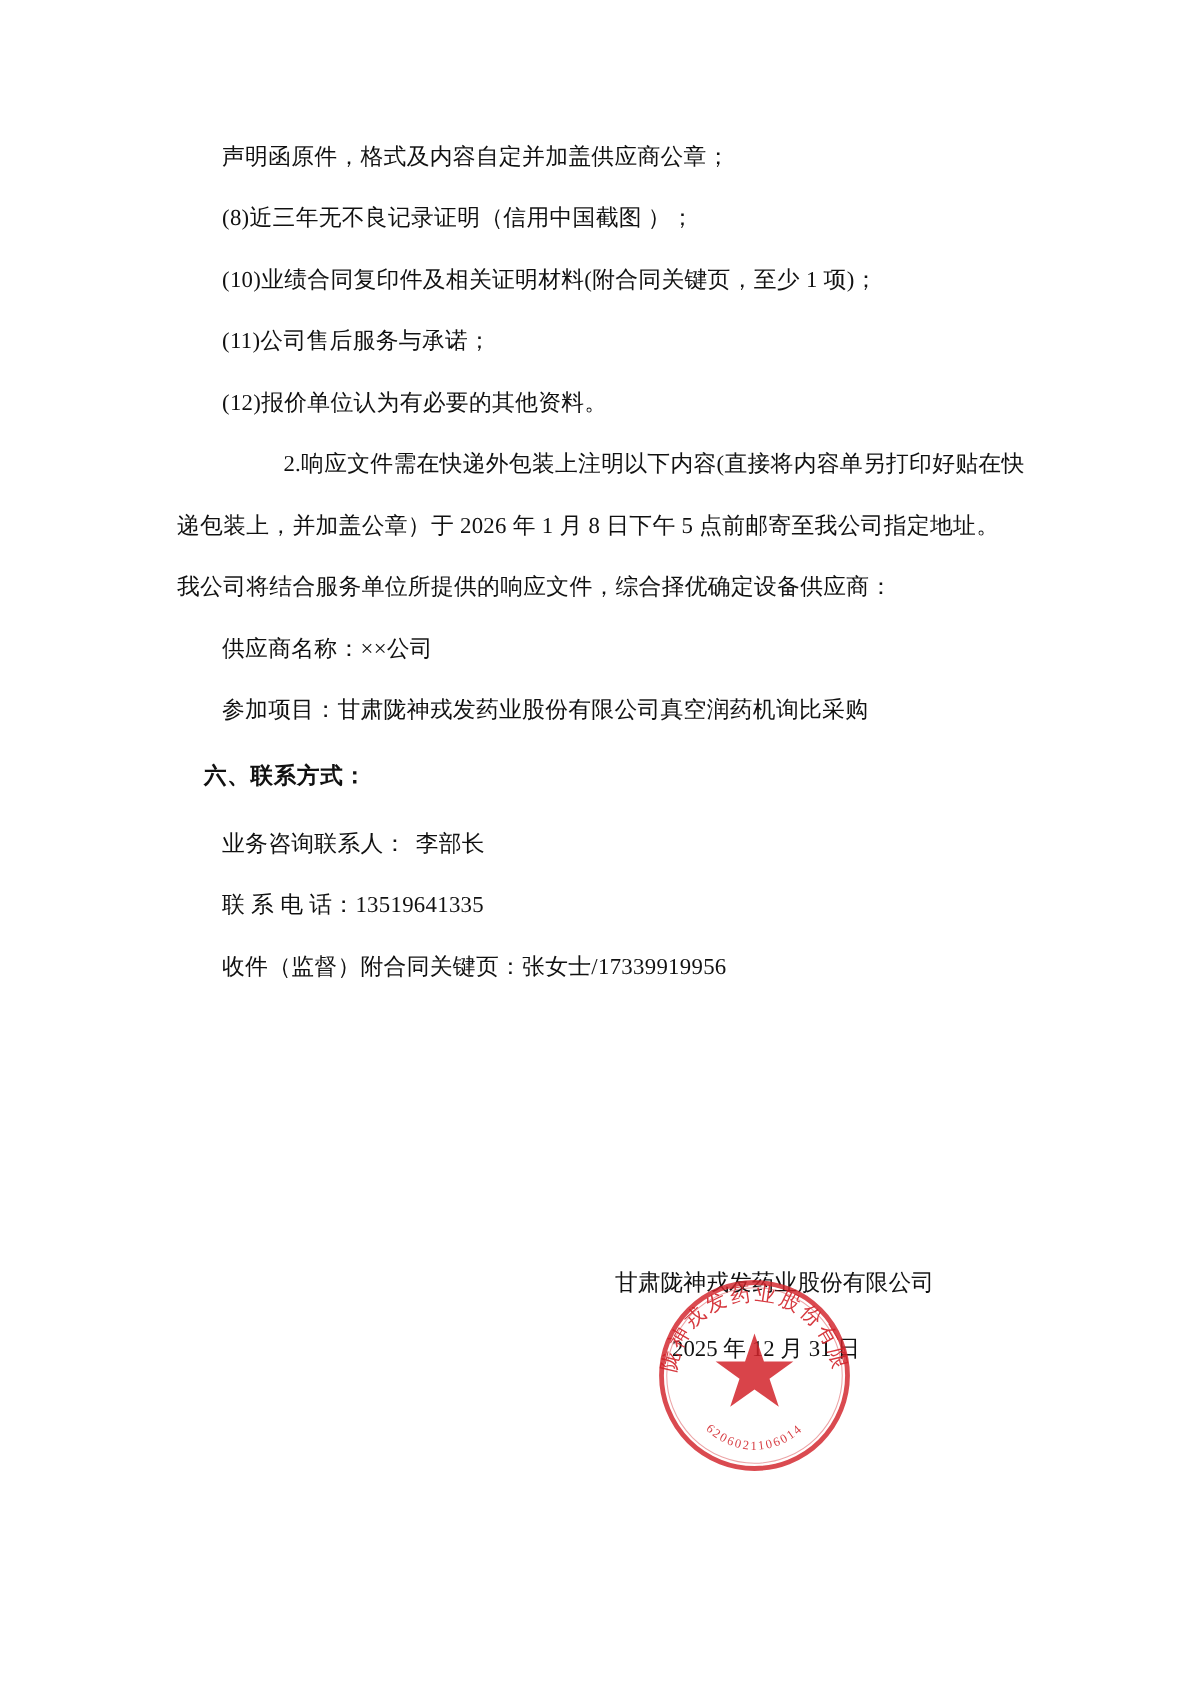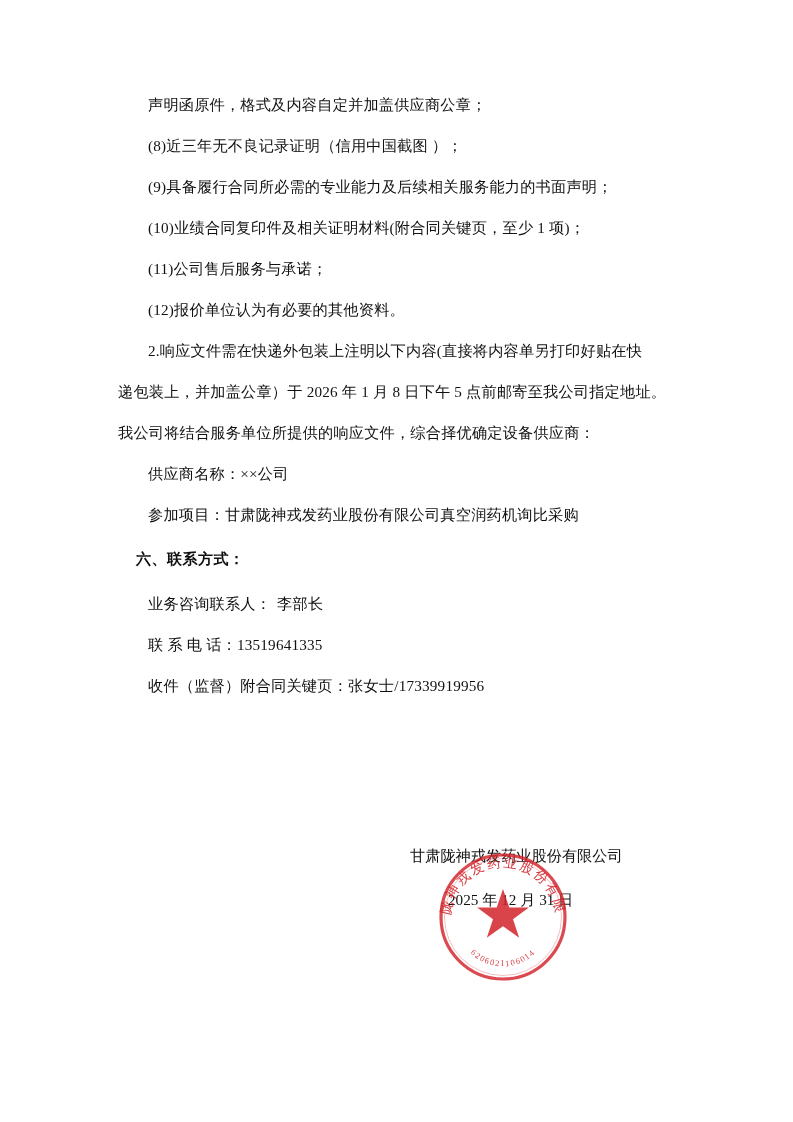"(9)具备履行合同所必需的专业能力及后续相关服务能力的书面声明；" div.line { html: <div>(9)具备履行合同所必需的专业能力及后续相关服务能力的书面声明；</div> -> none }
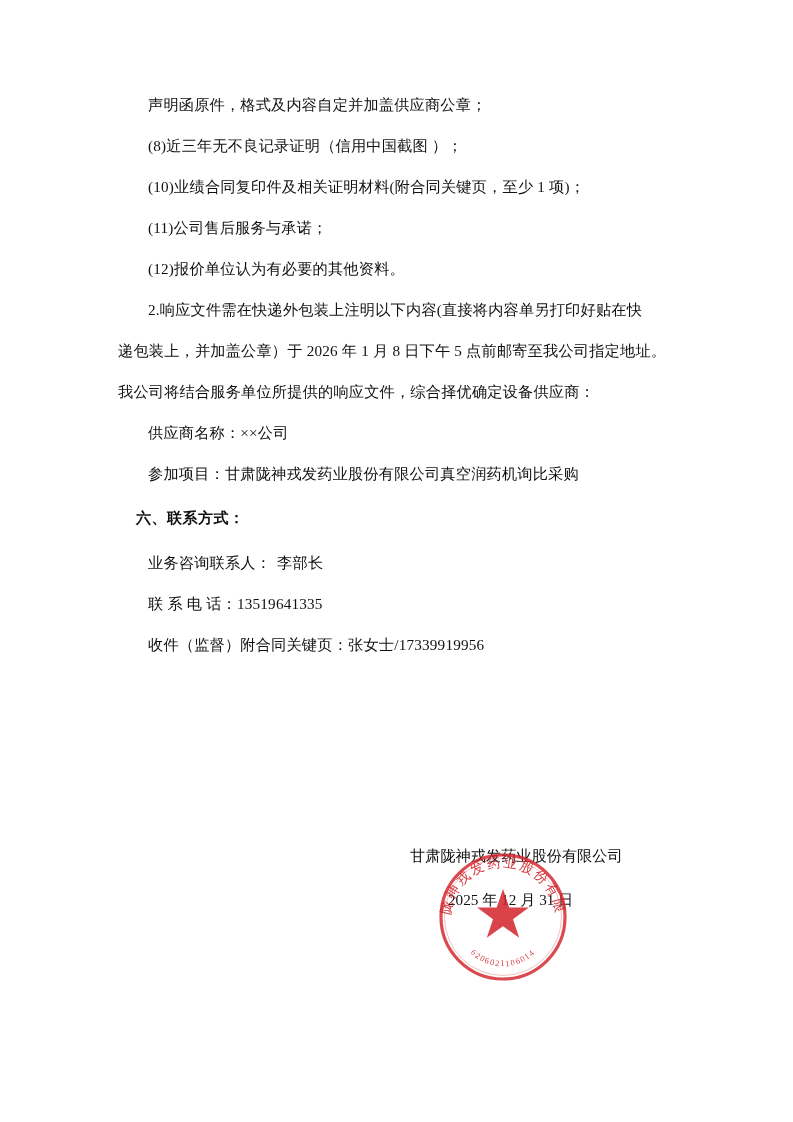"2.响应文件需在快递外包装上注明以下内容(直接将内容单另打印好贴在快" div.line { text-align: none -> right }
